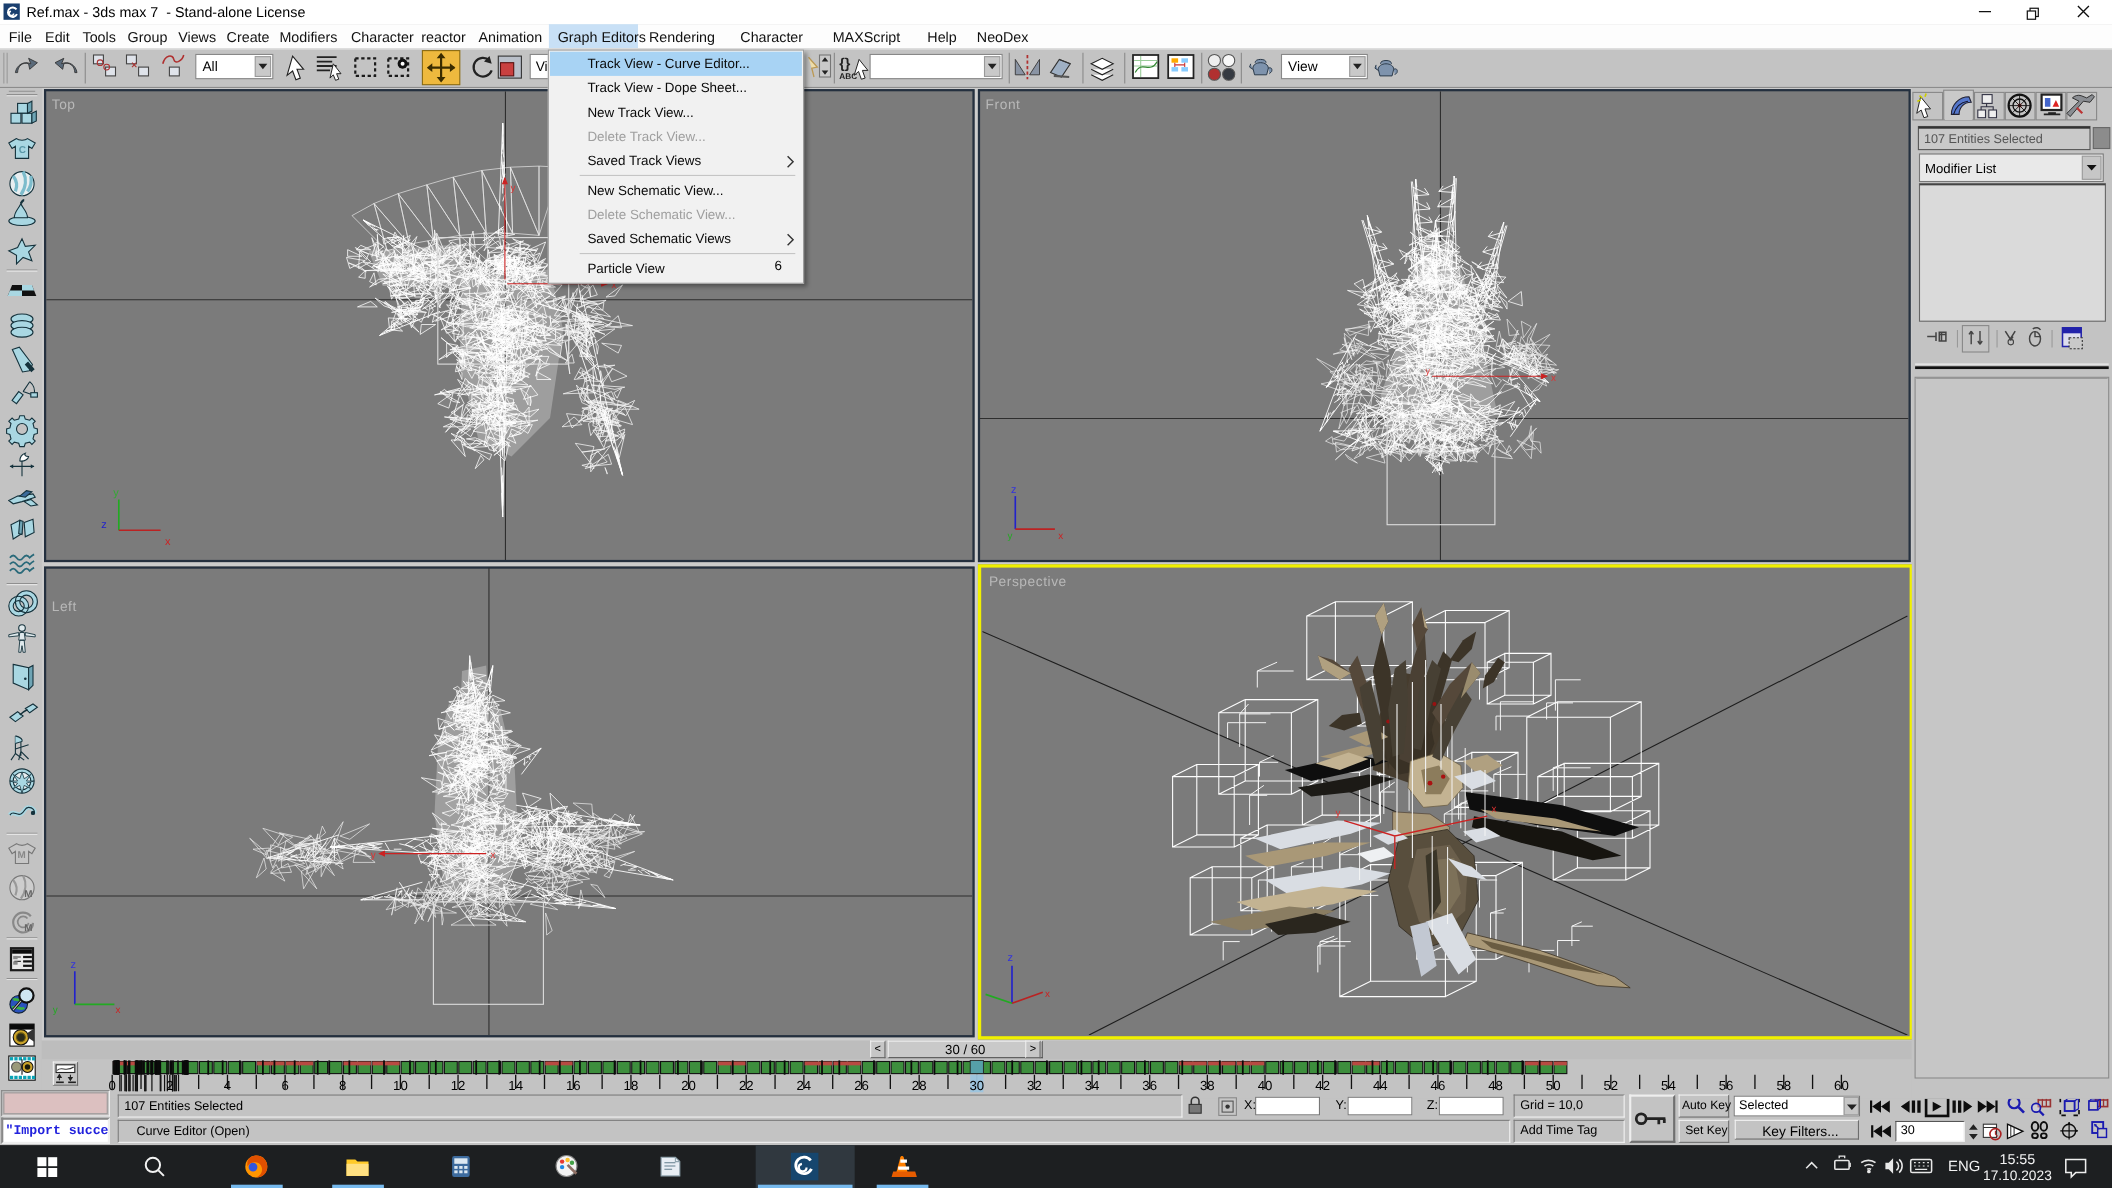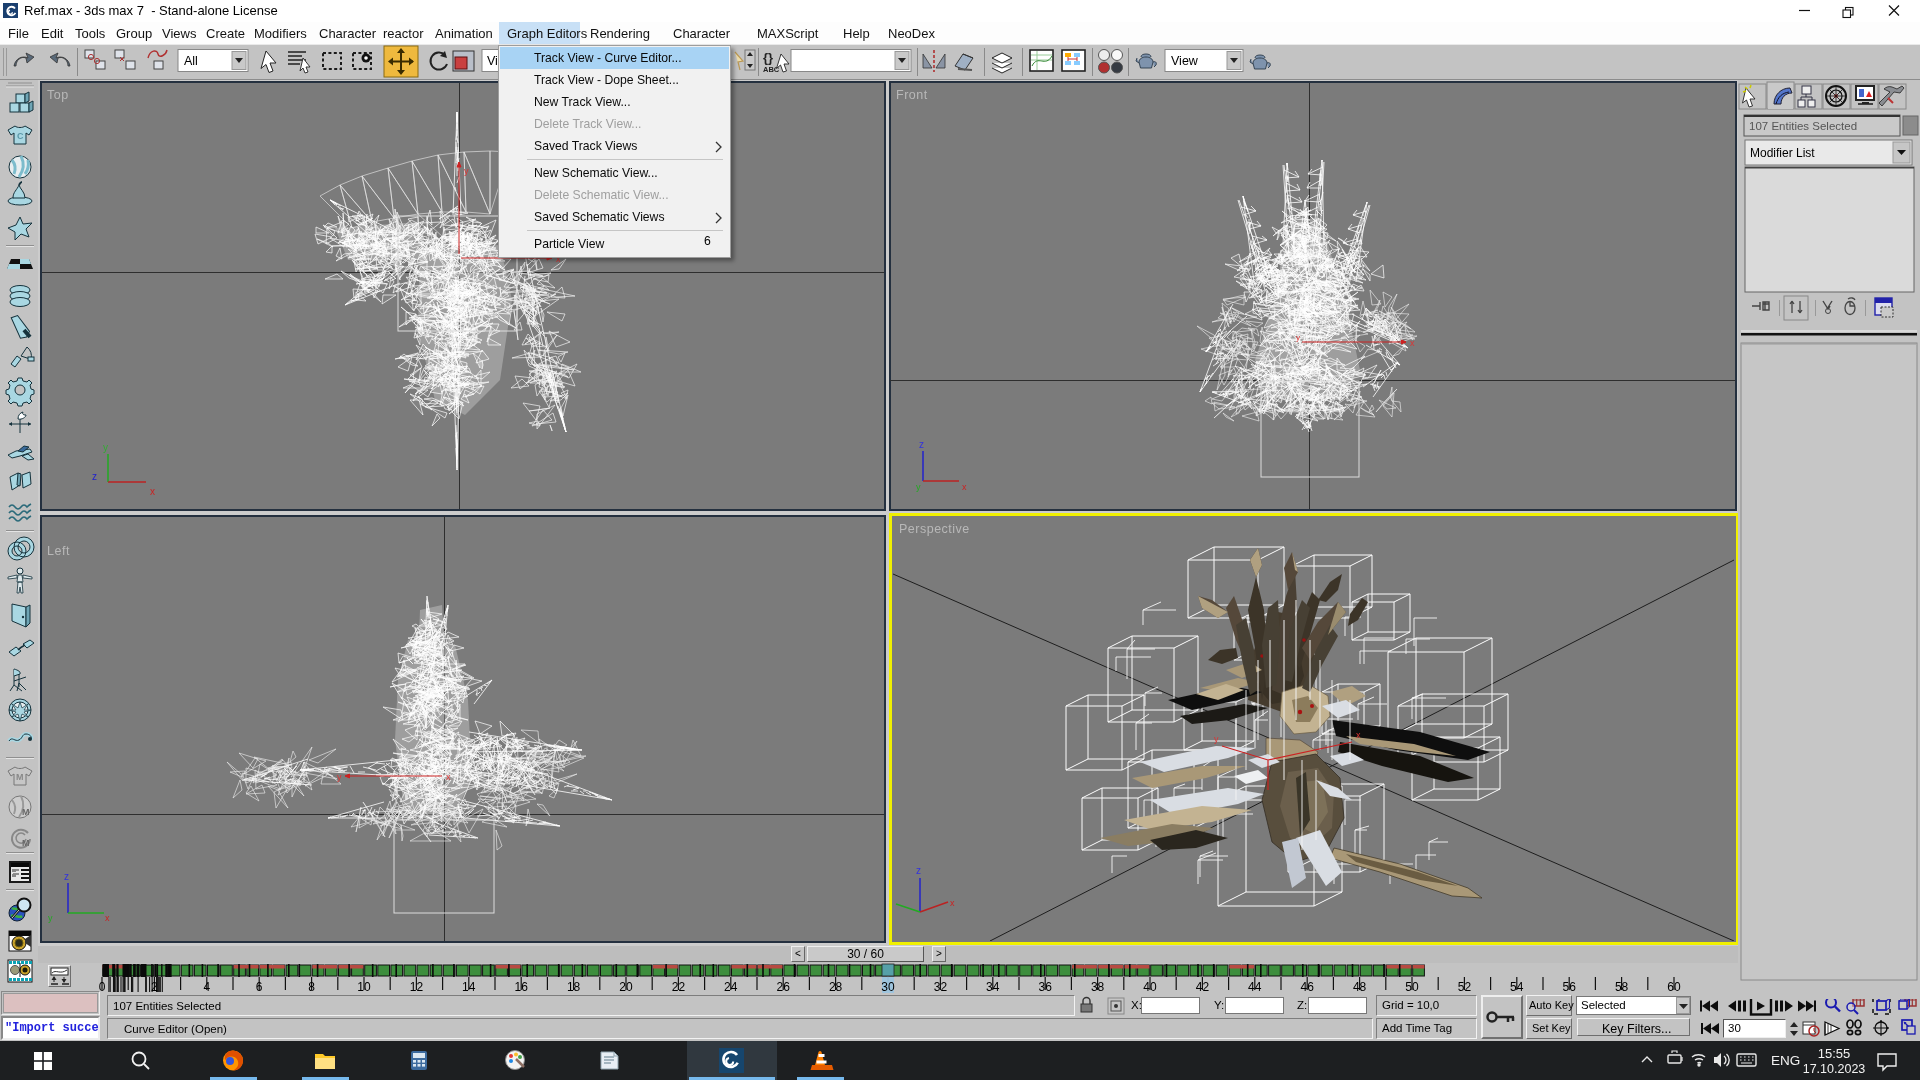"30 / 60" div.abs { width: 117px -> 141px }
